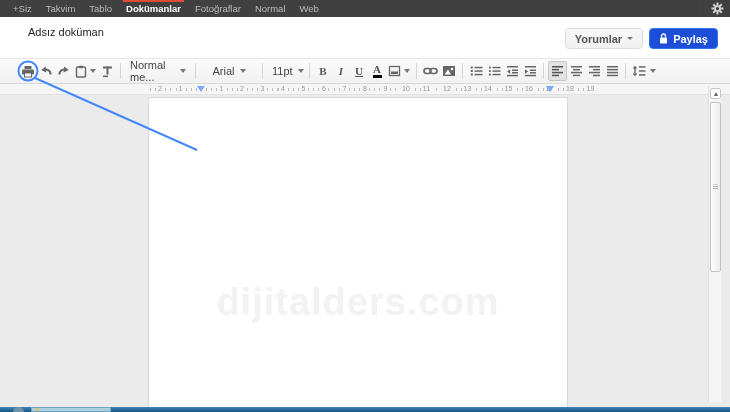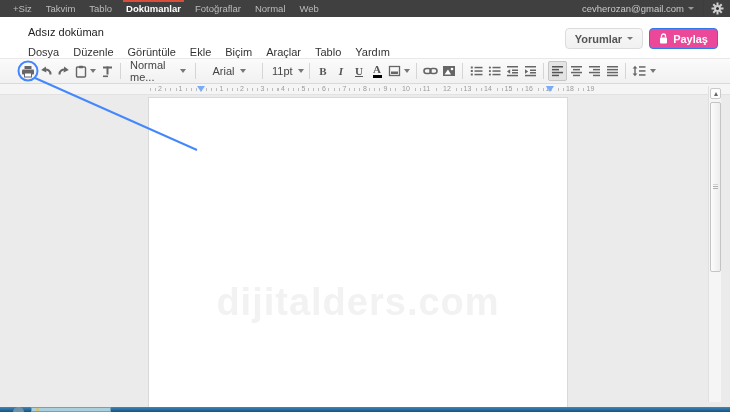"cevherozan@gmail.com" span.tb-account { html: <span> <span>cevherozan@gmail.com</span> <span></span> </span> -> none }
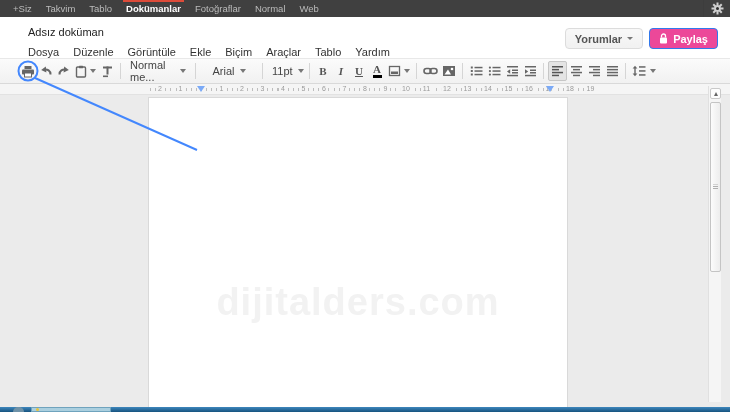"Paylaş" .btn-share { background: #ec4899 -> #1d4ed8 }
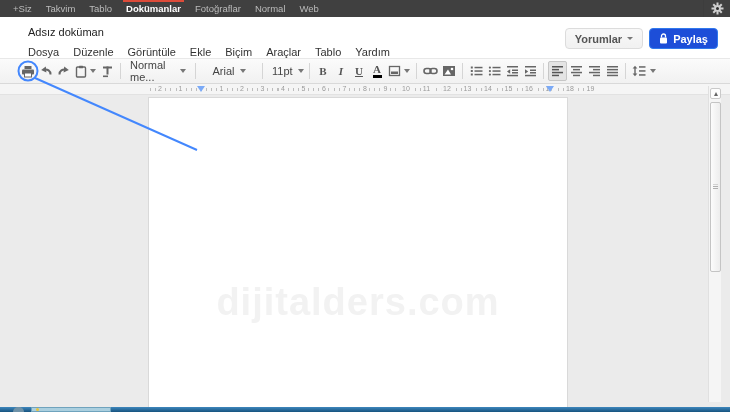"Dosya" div.menubar { html: <div> <span>Dosya</span> <span>Düzenle</span> <span>Görüntüle</span> <span>Ekle</span> <span>Biçim</span> <span>Araçlar</span> <span>Tablo</span> <span>Yardım</span> </div> -> none }
